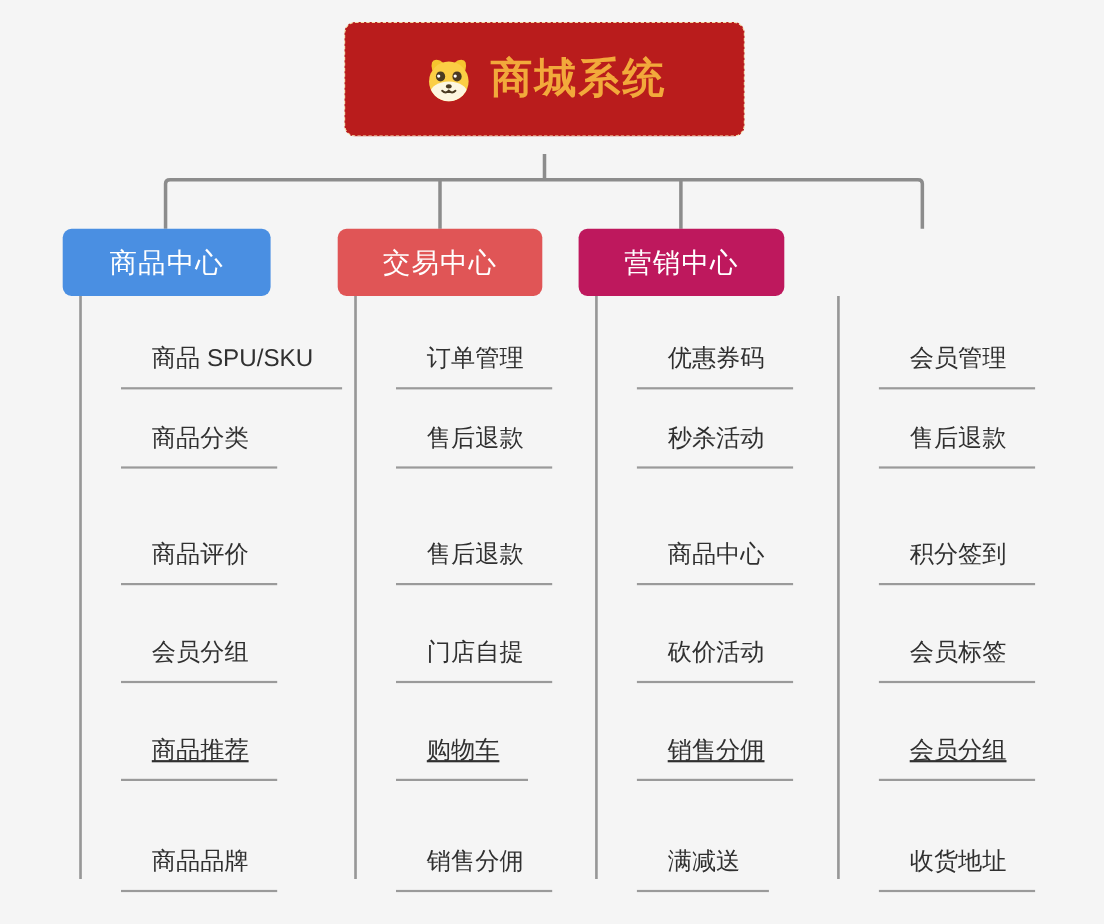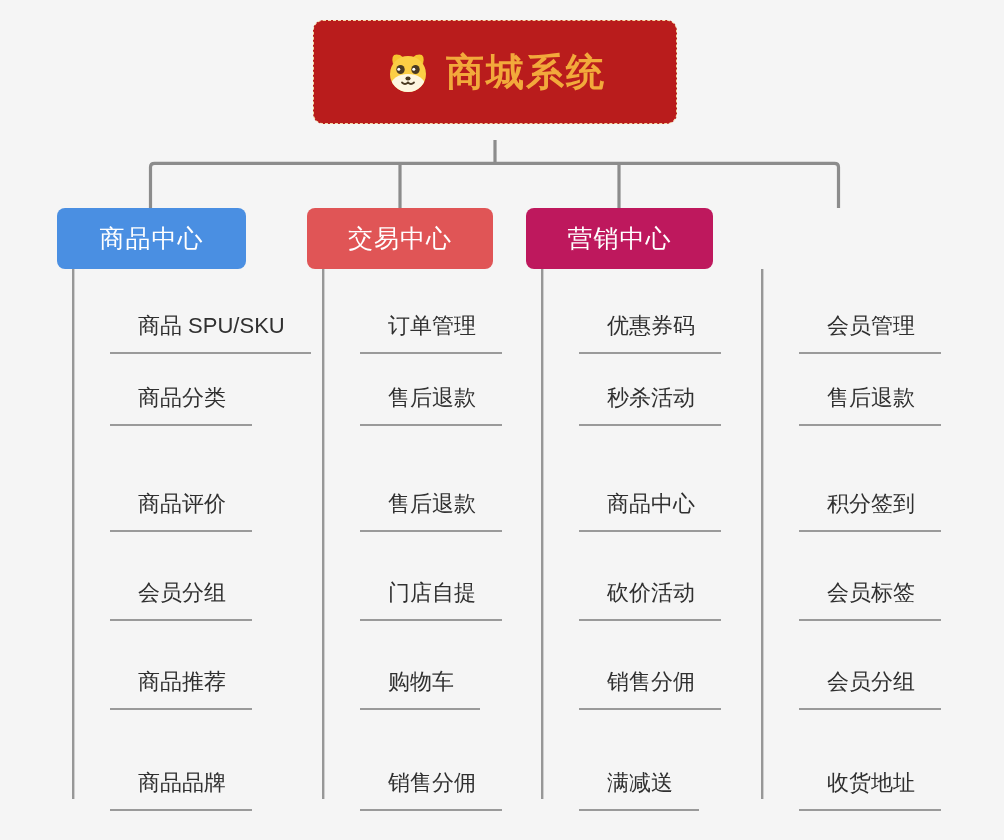"商品推荐" .r4 { text-decoration: none -> underline }
